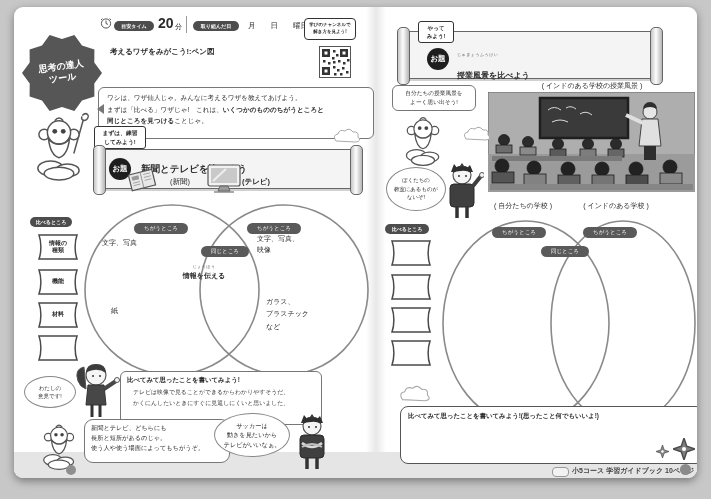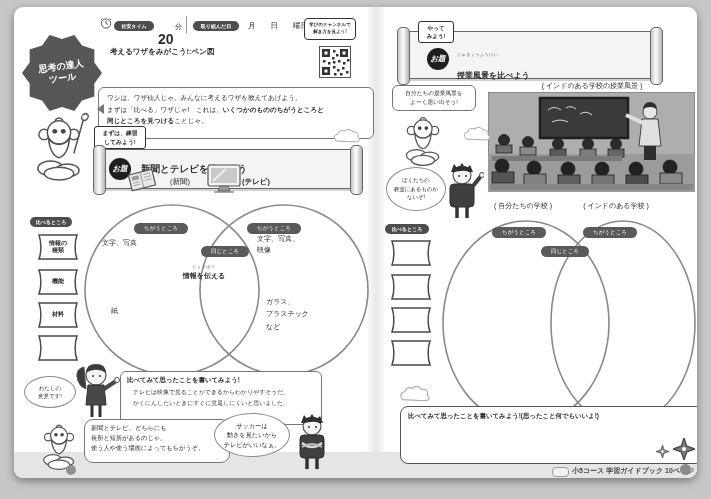"20" div.abs { margin-top: 16px -> none }
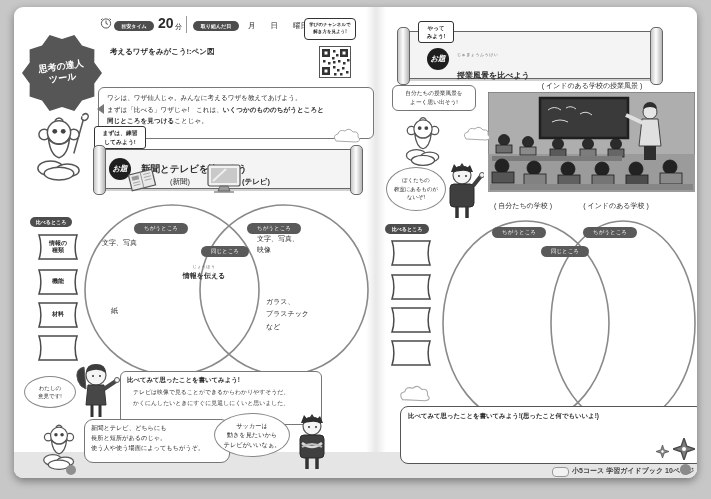"お題" .tasklabel { font-style: italic -> none }
